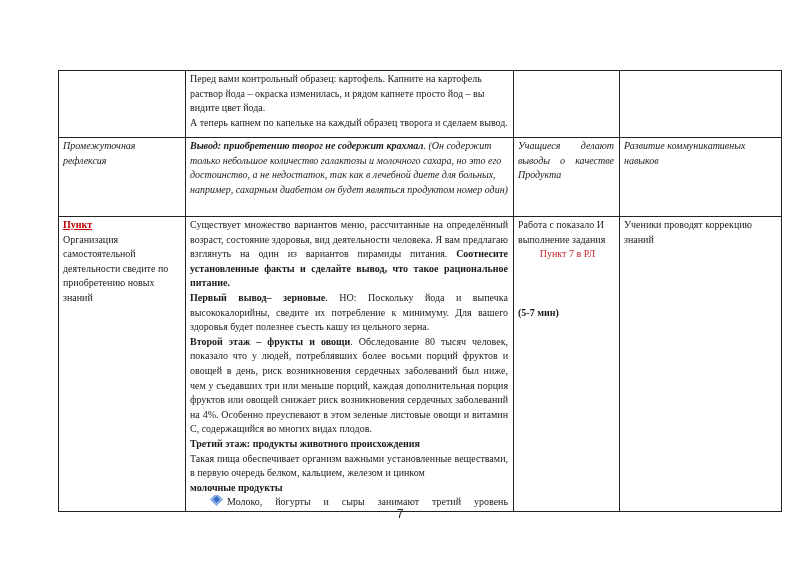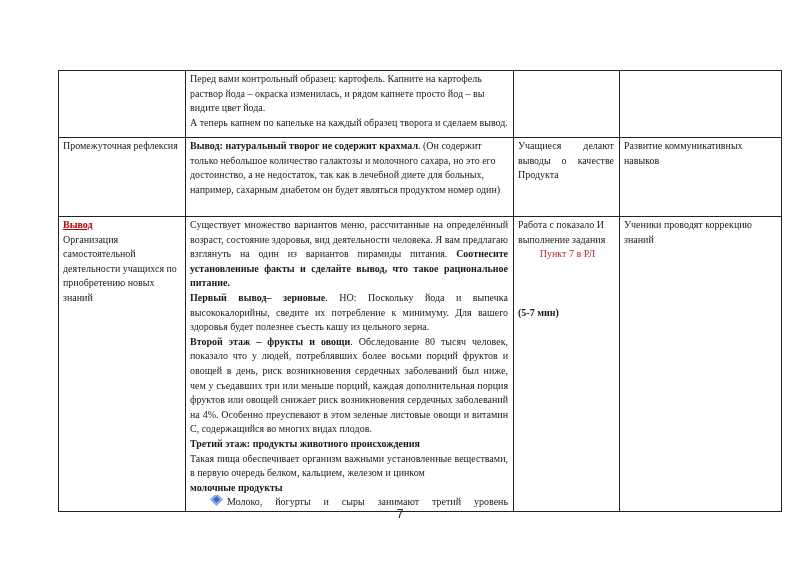"Промежуточная рефлексия" tr.r2 td { font-style: none -> italic }
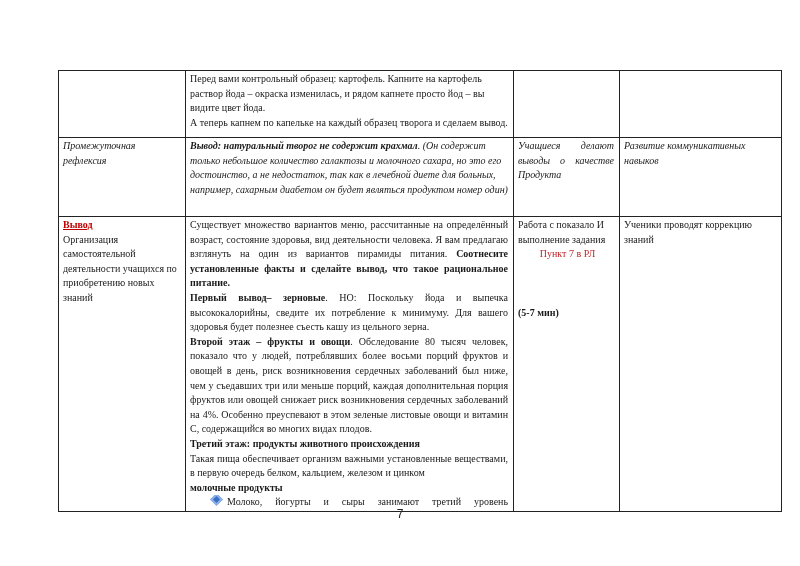"Вывод: натуральный творог не содержит" span.b { text: натуральный -> приобретению }
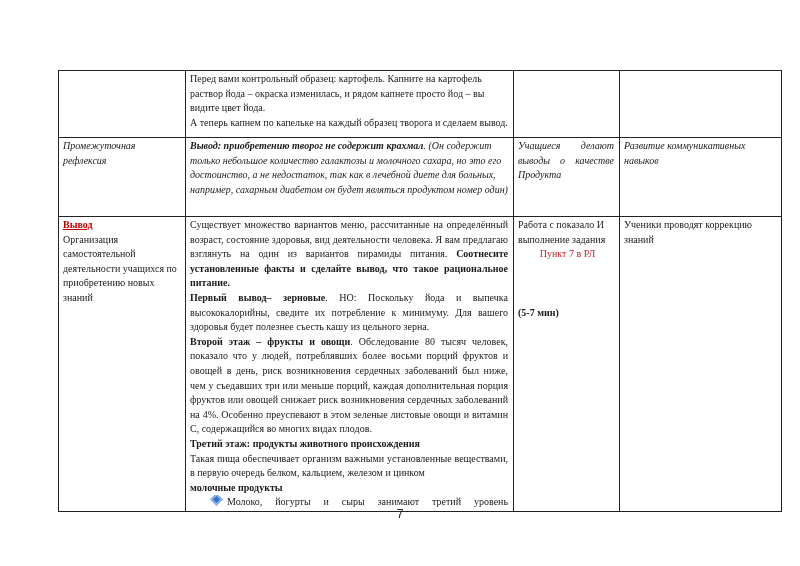"Вывод" span.red-title { text: Вывод -> Пункт }
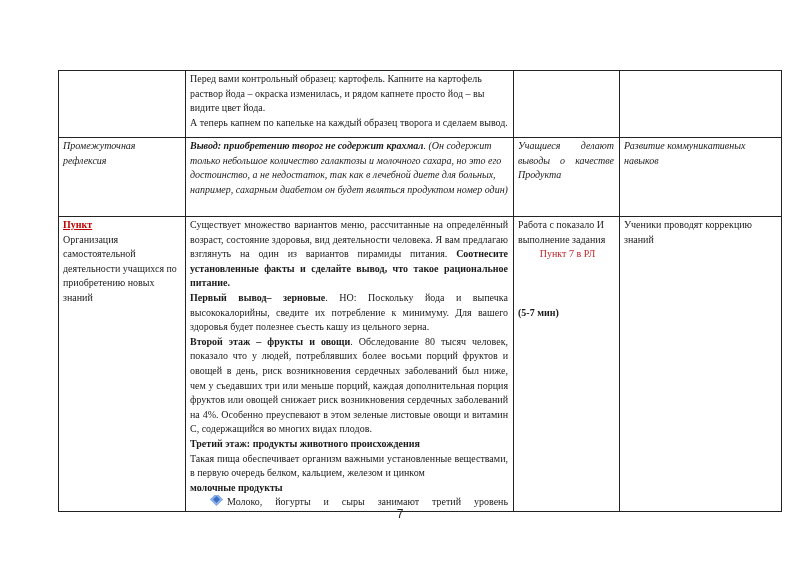"Организация самостоятельной деятельности" span { text: учащихся -> сведите }
